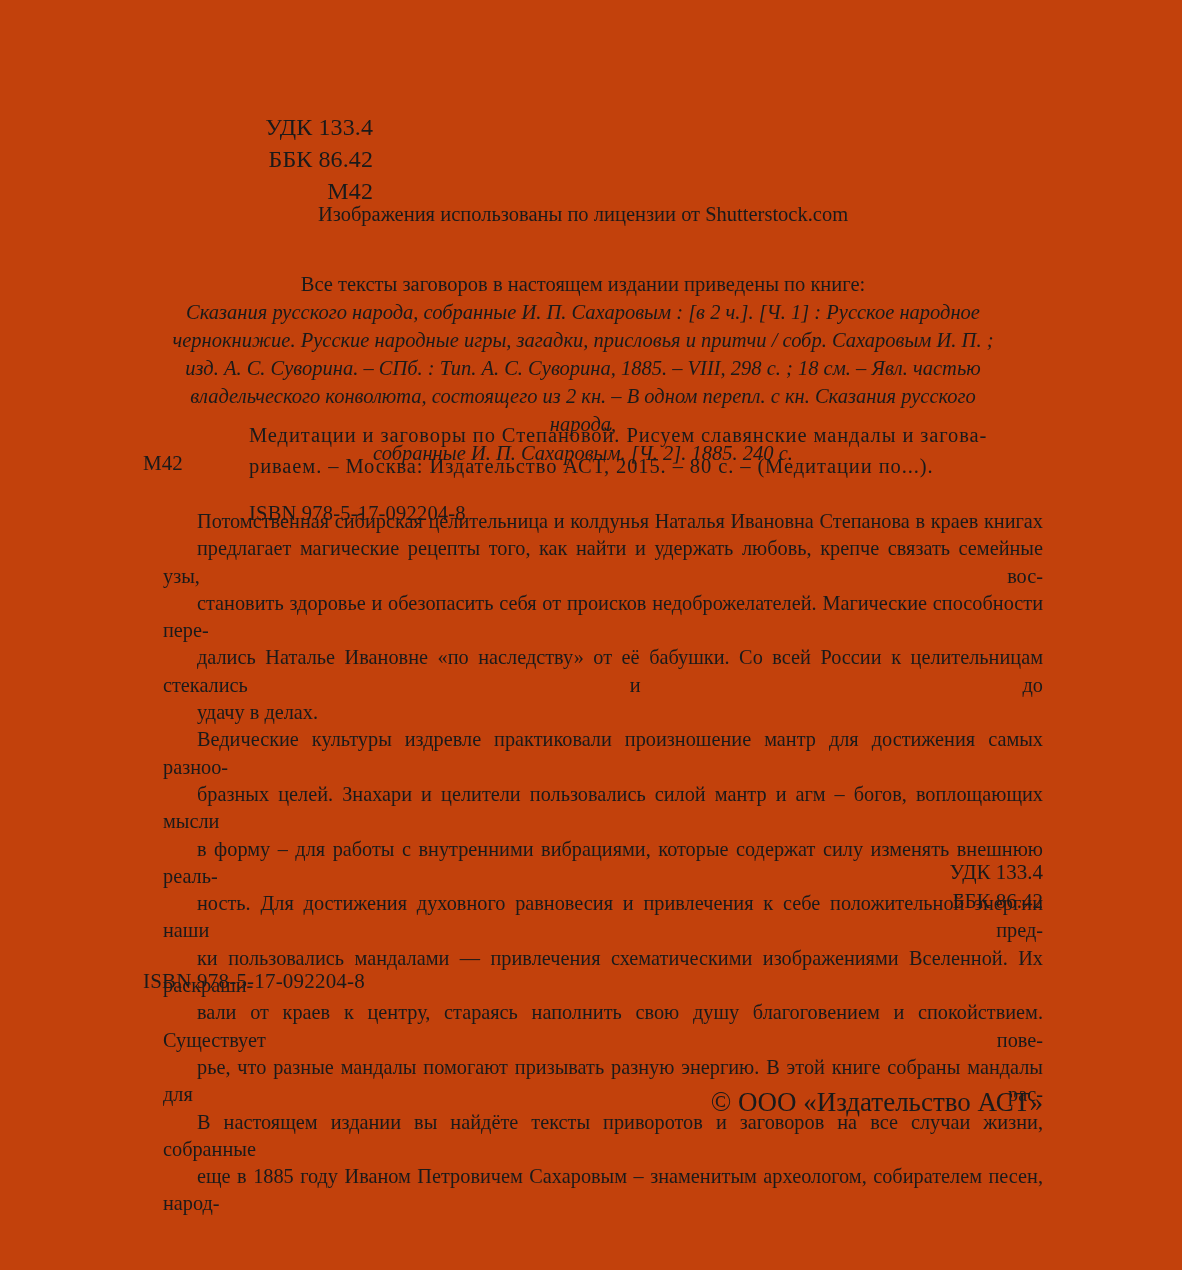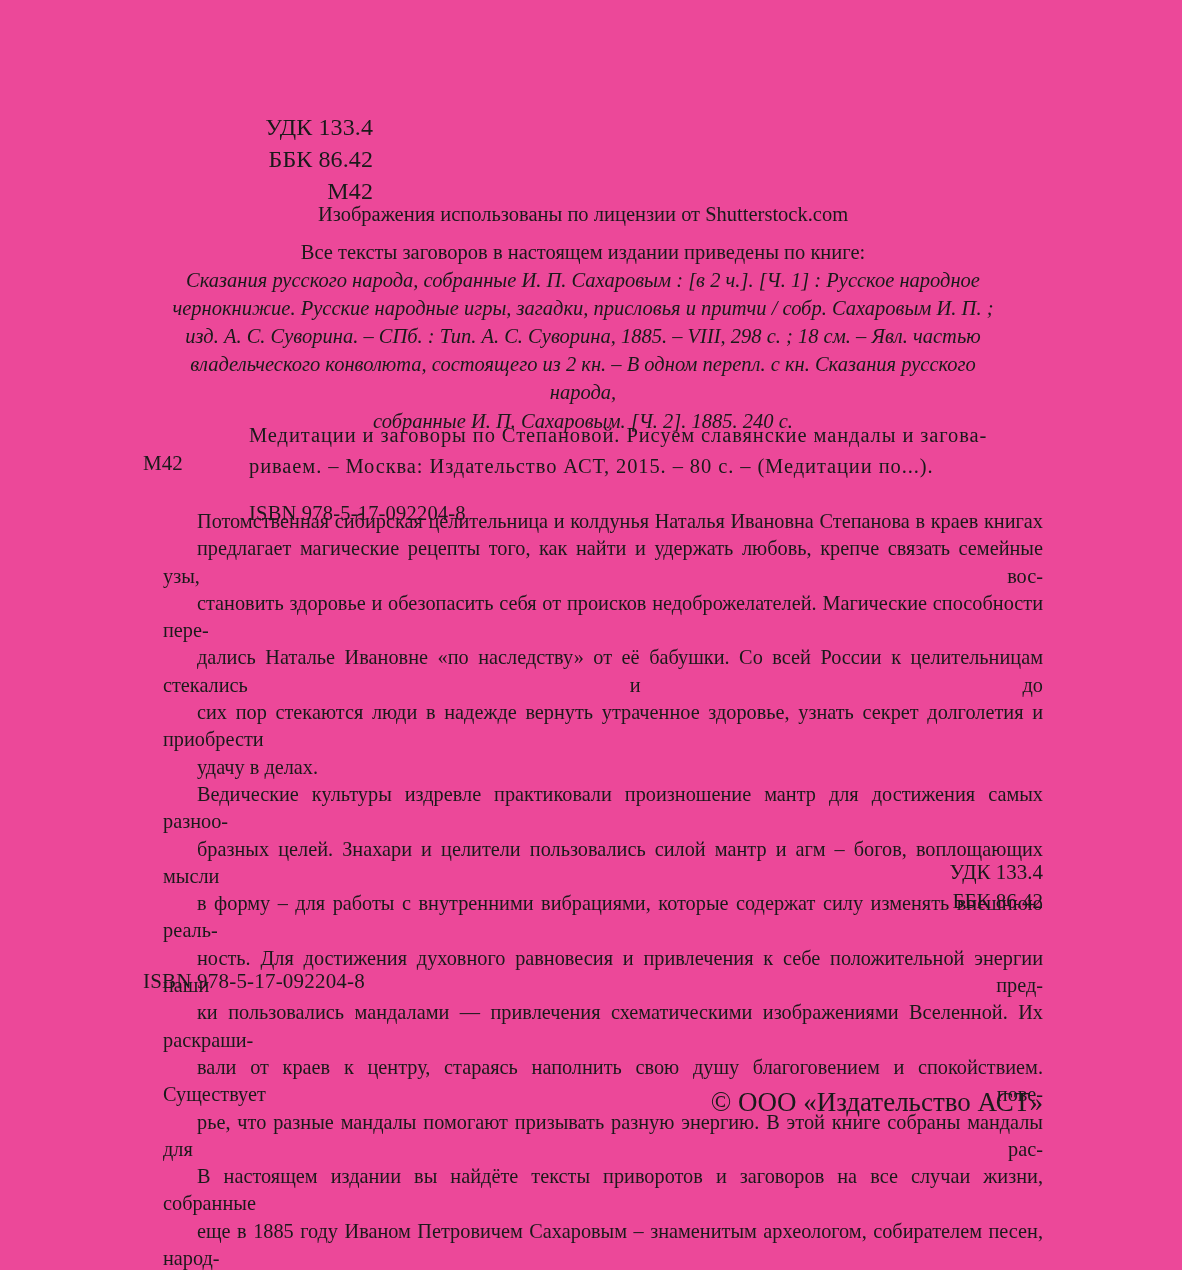"УДК 133.4" .page { background: #ec4899 -> #c2410c }
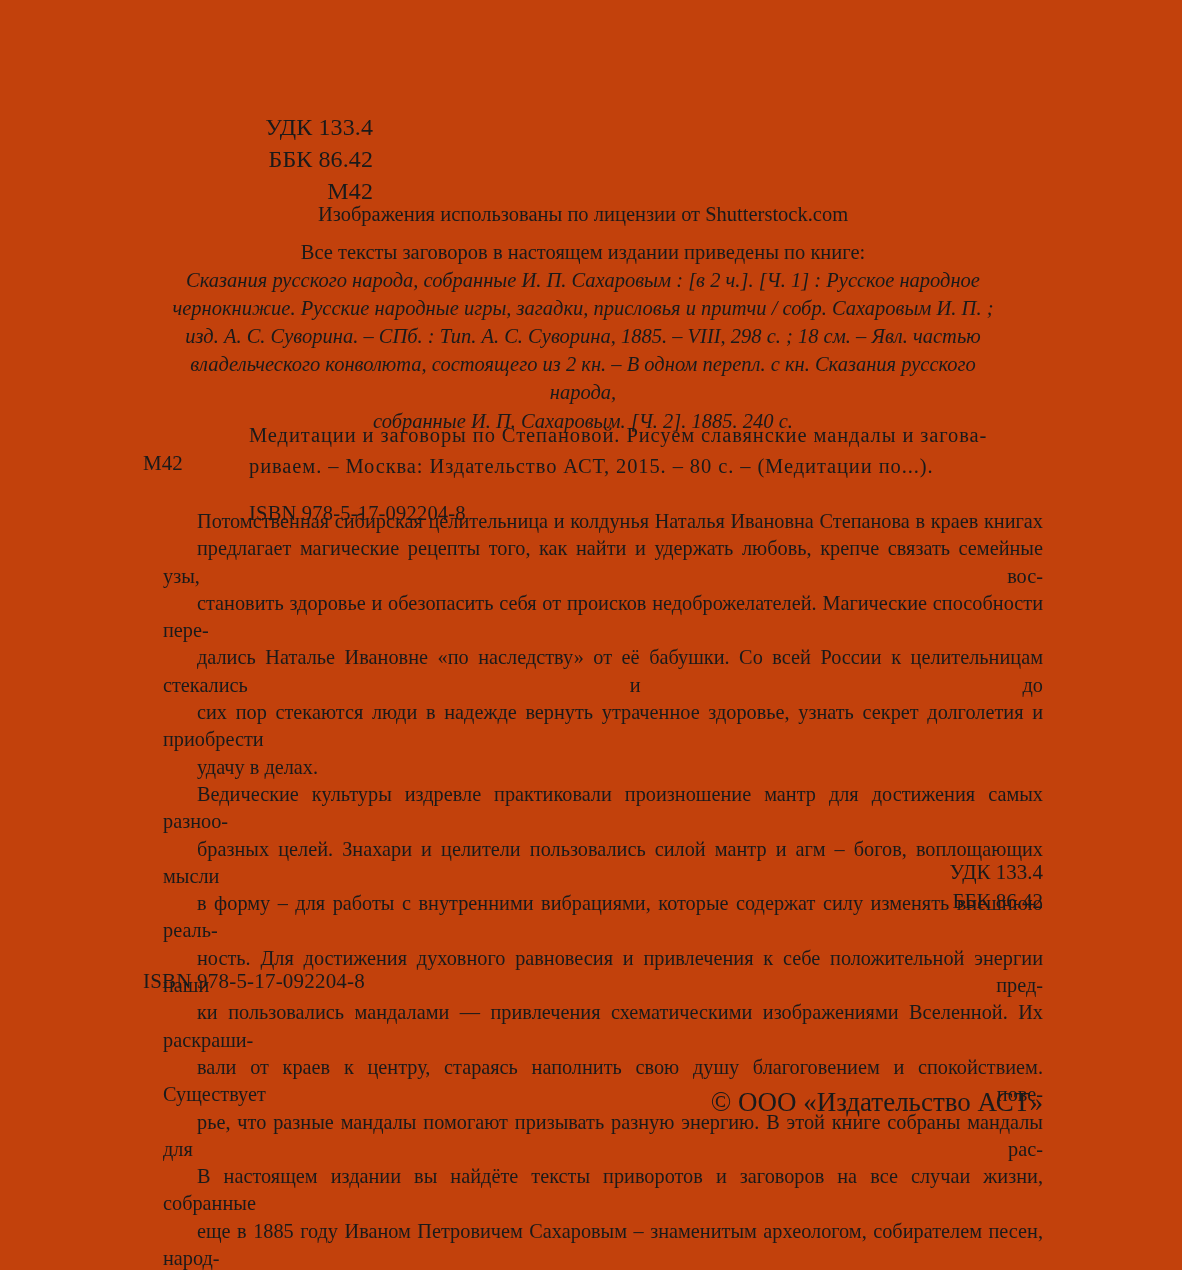"Все тексты заговоров в настоящем" .credits .cite-head { margin-top: 10px -> 42px }
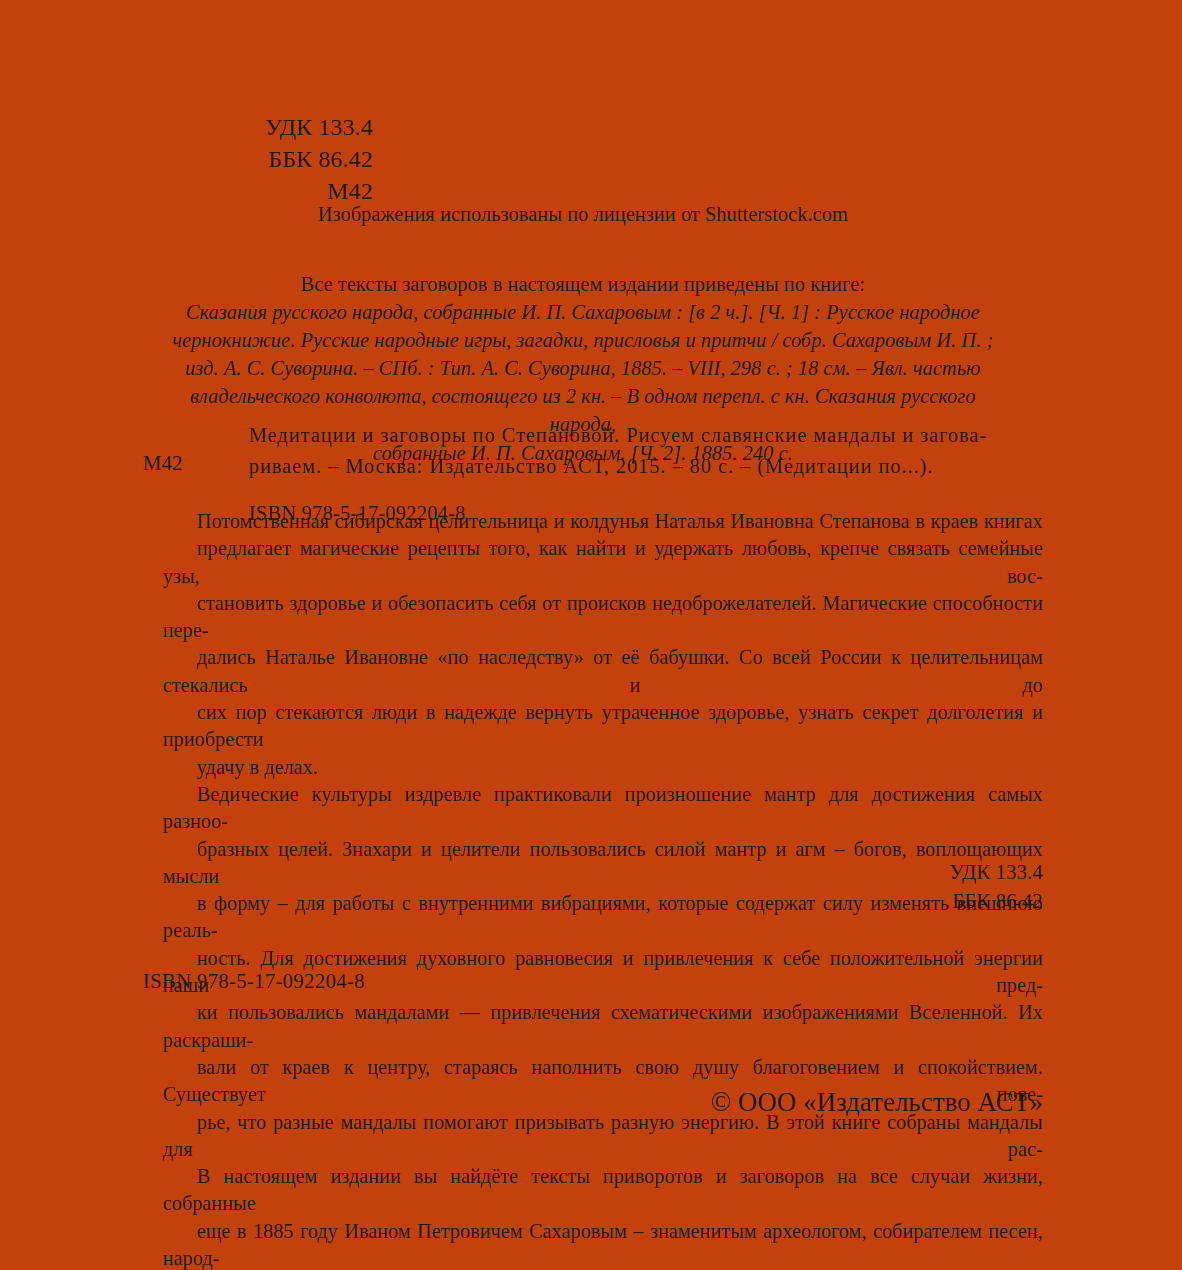"сих пор стекаются люди в" span.ln { html: <span>сих пор стекаются люди в надежде вернуть утраченное здоровье, узнать секрет долголетия и приобрести</span> -> none }
